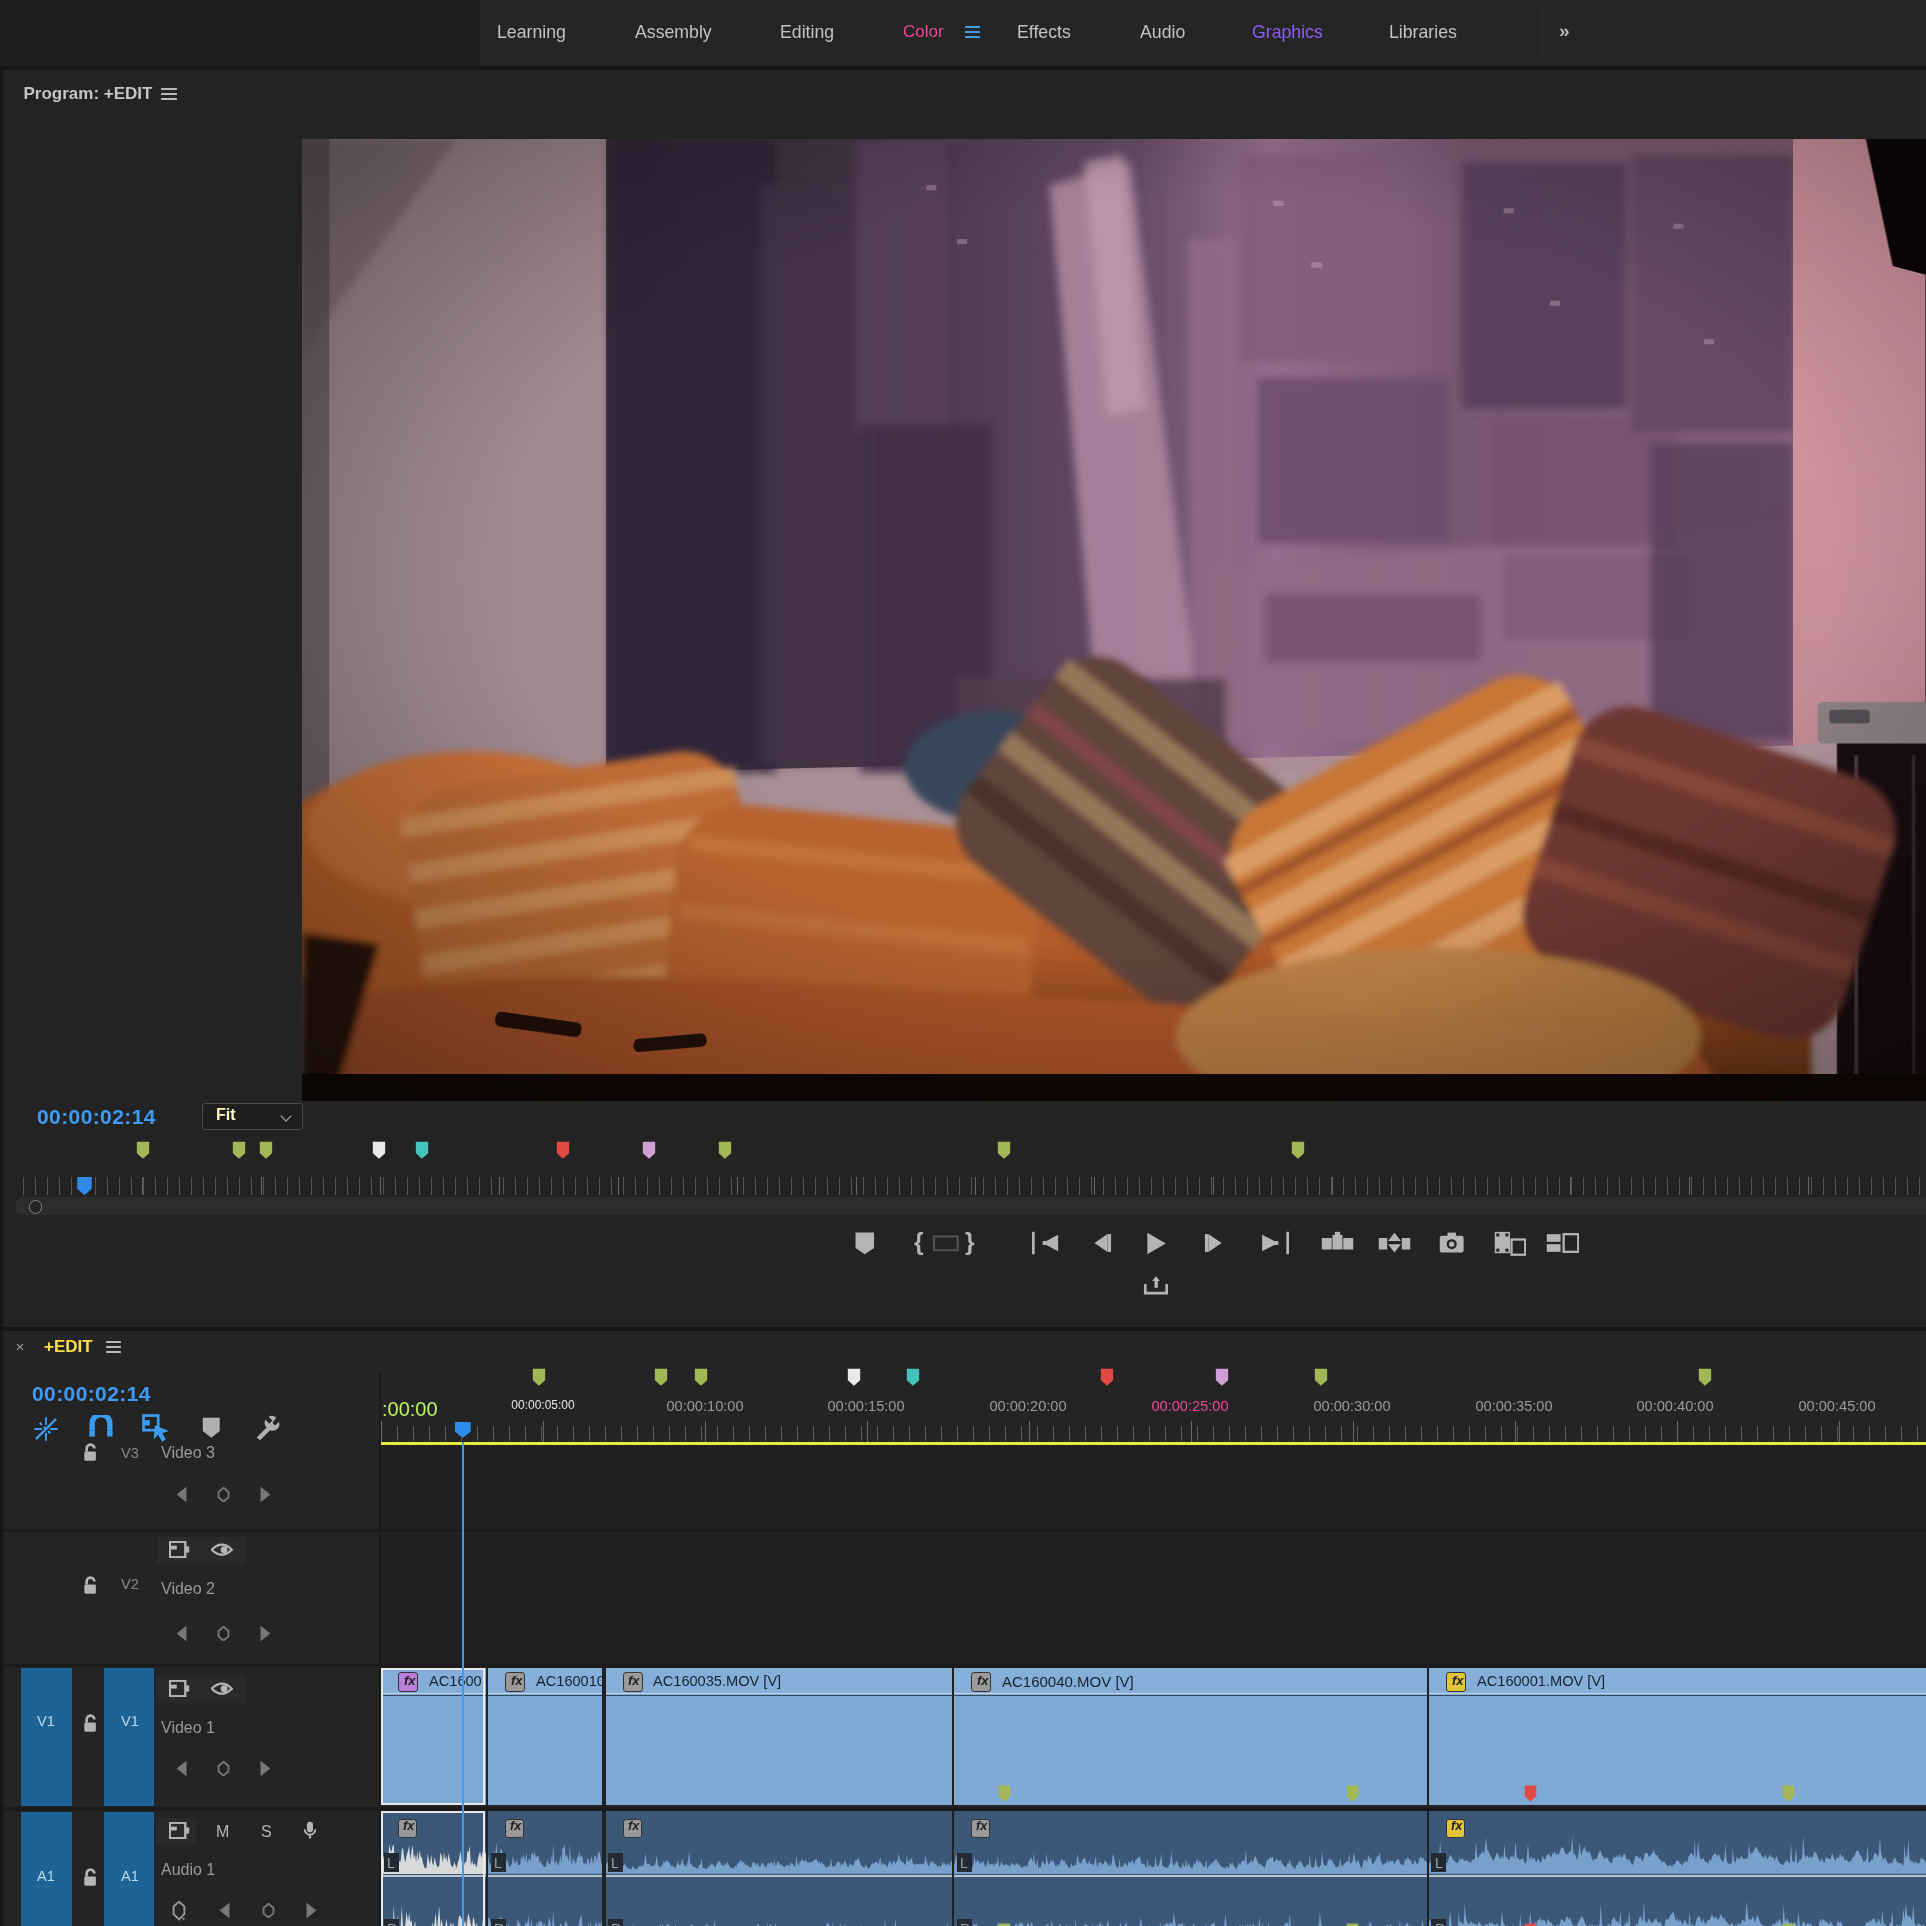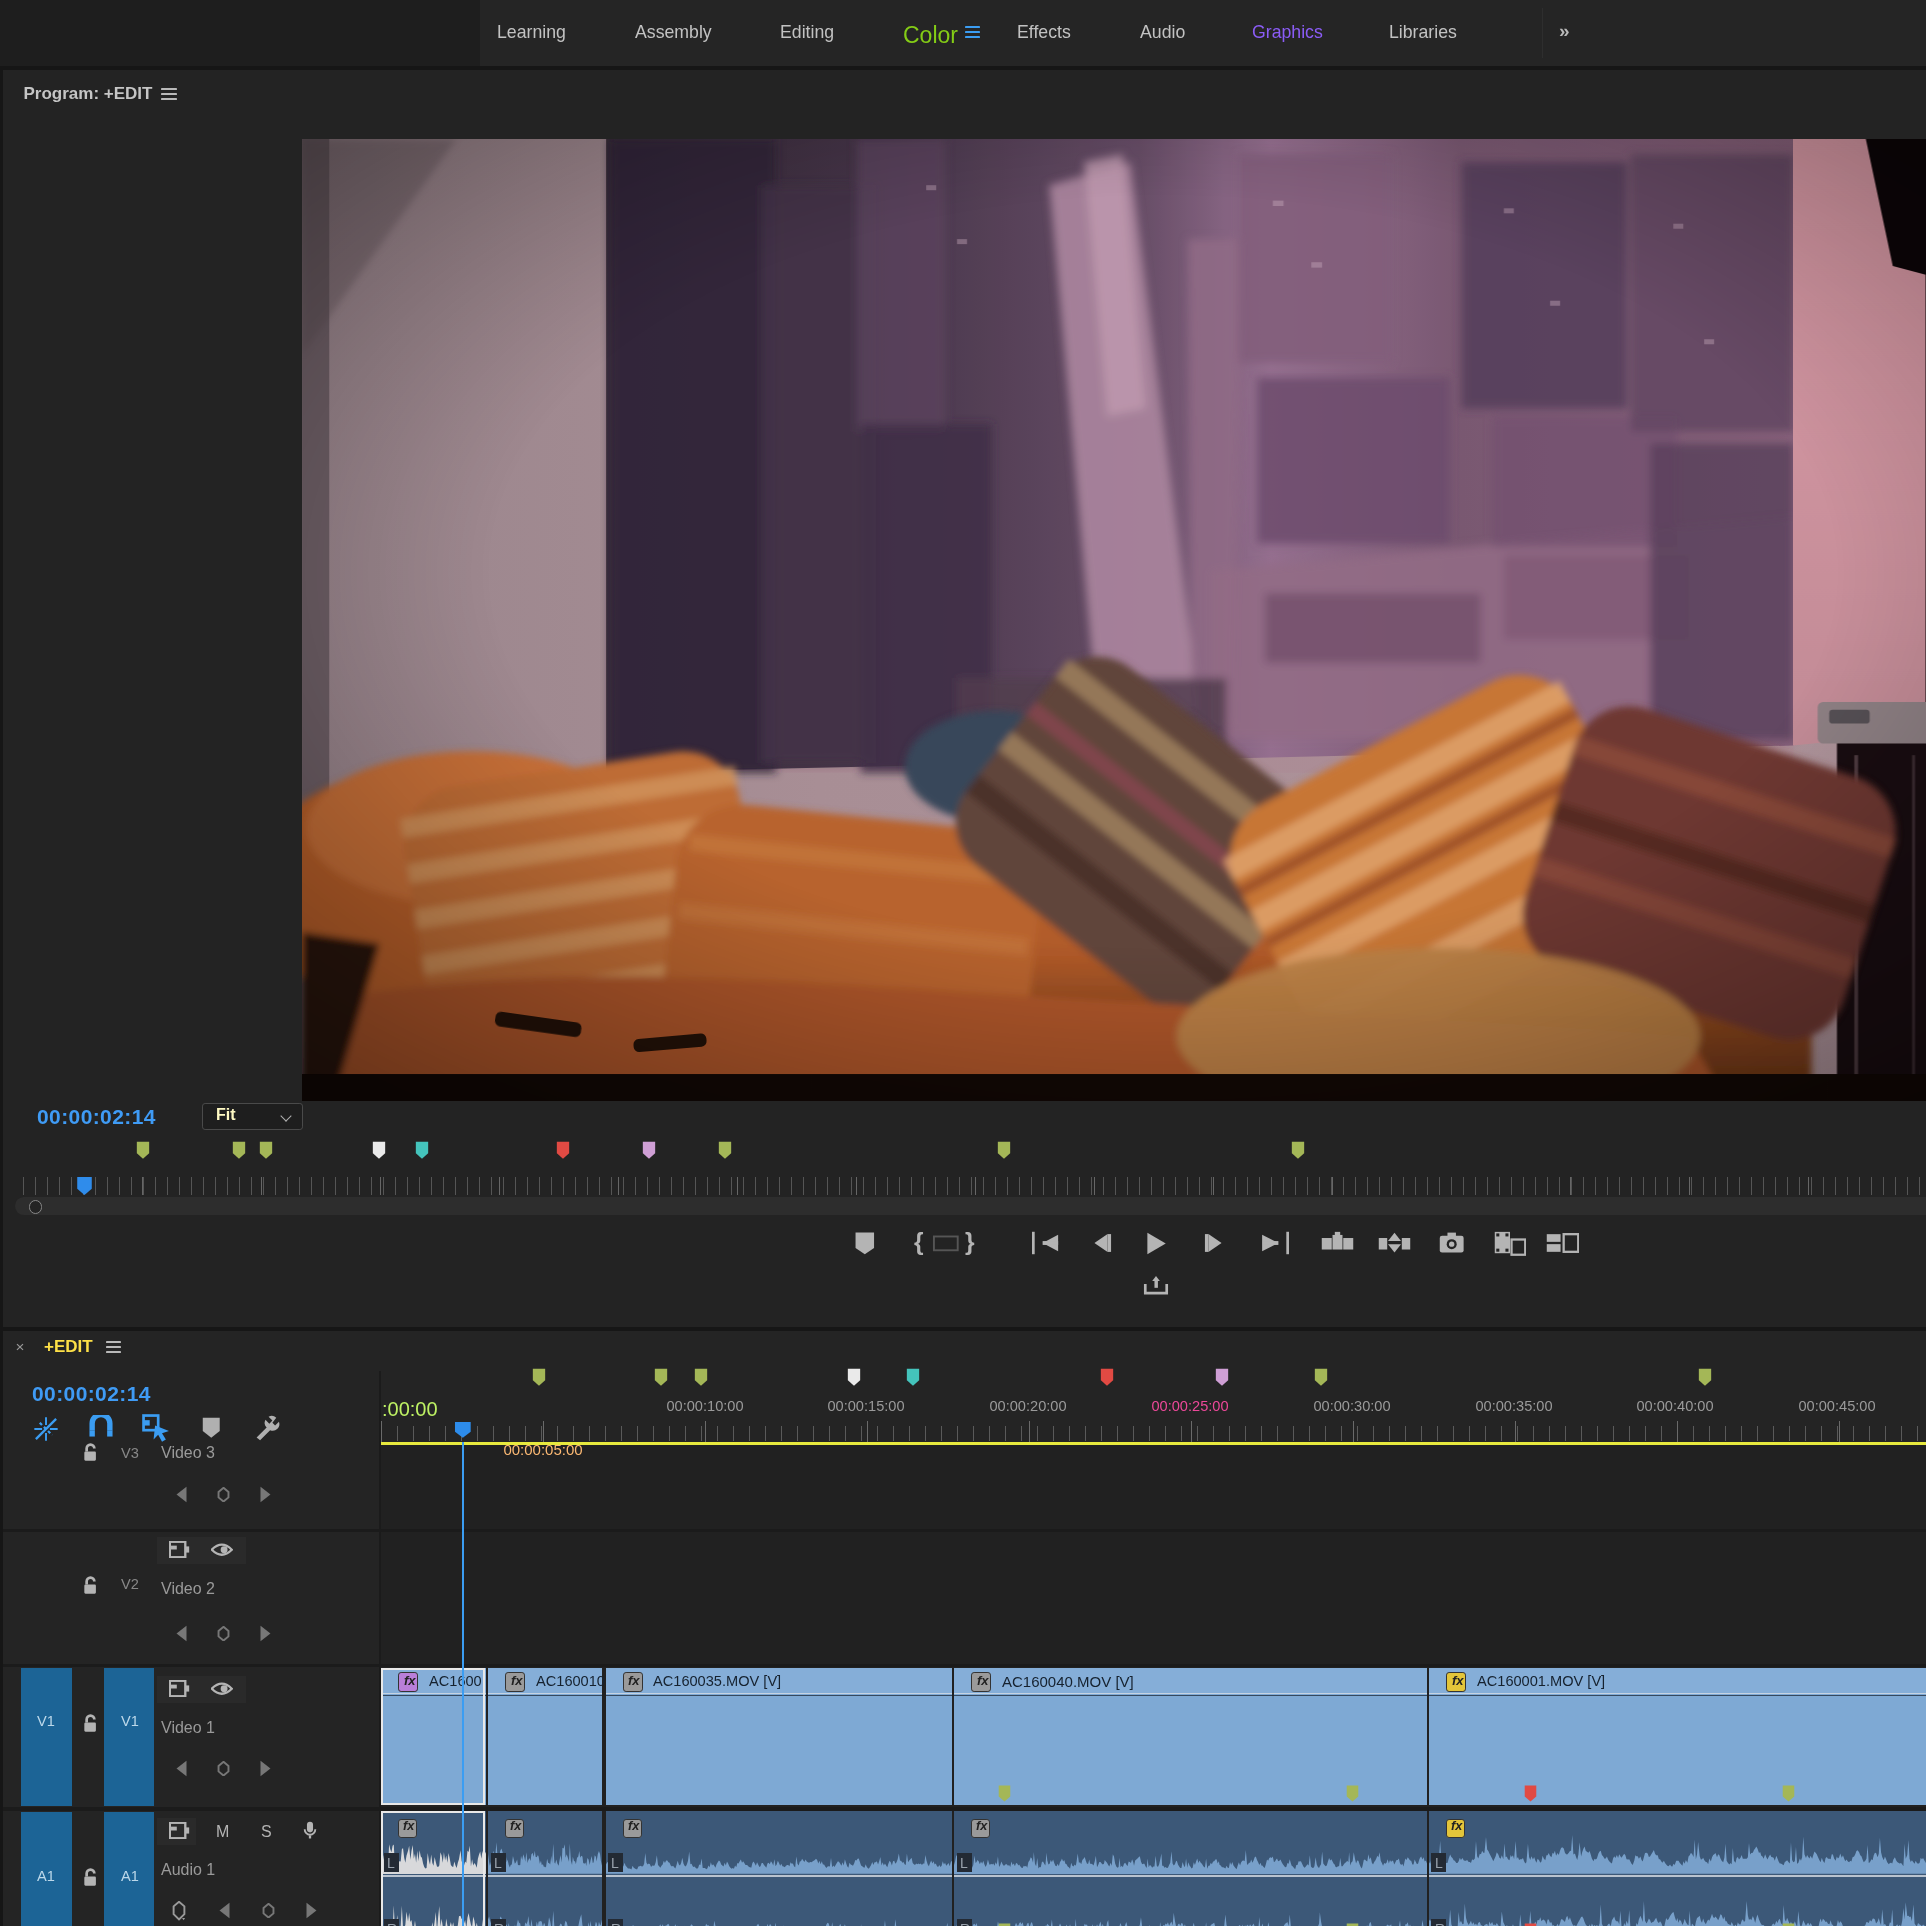"Color" div.txt { color: #84cc16 -> #ec4899; font-size: 23px -> 17px }
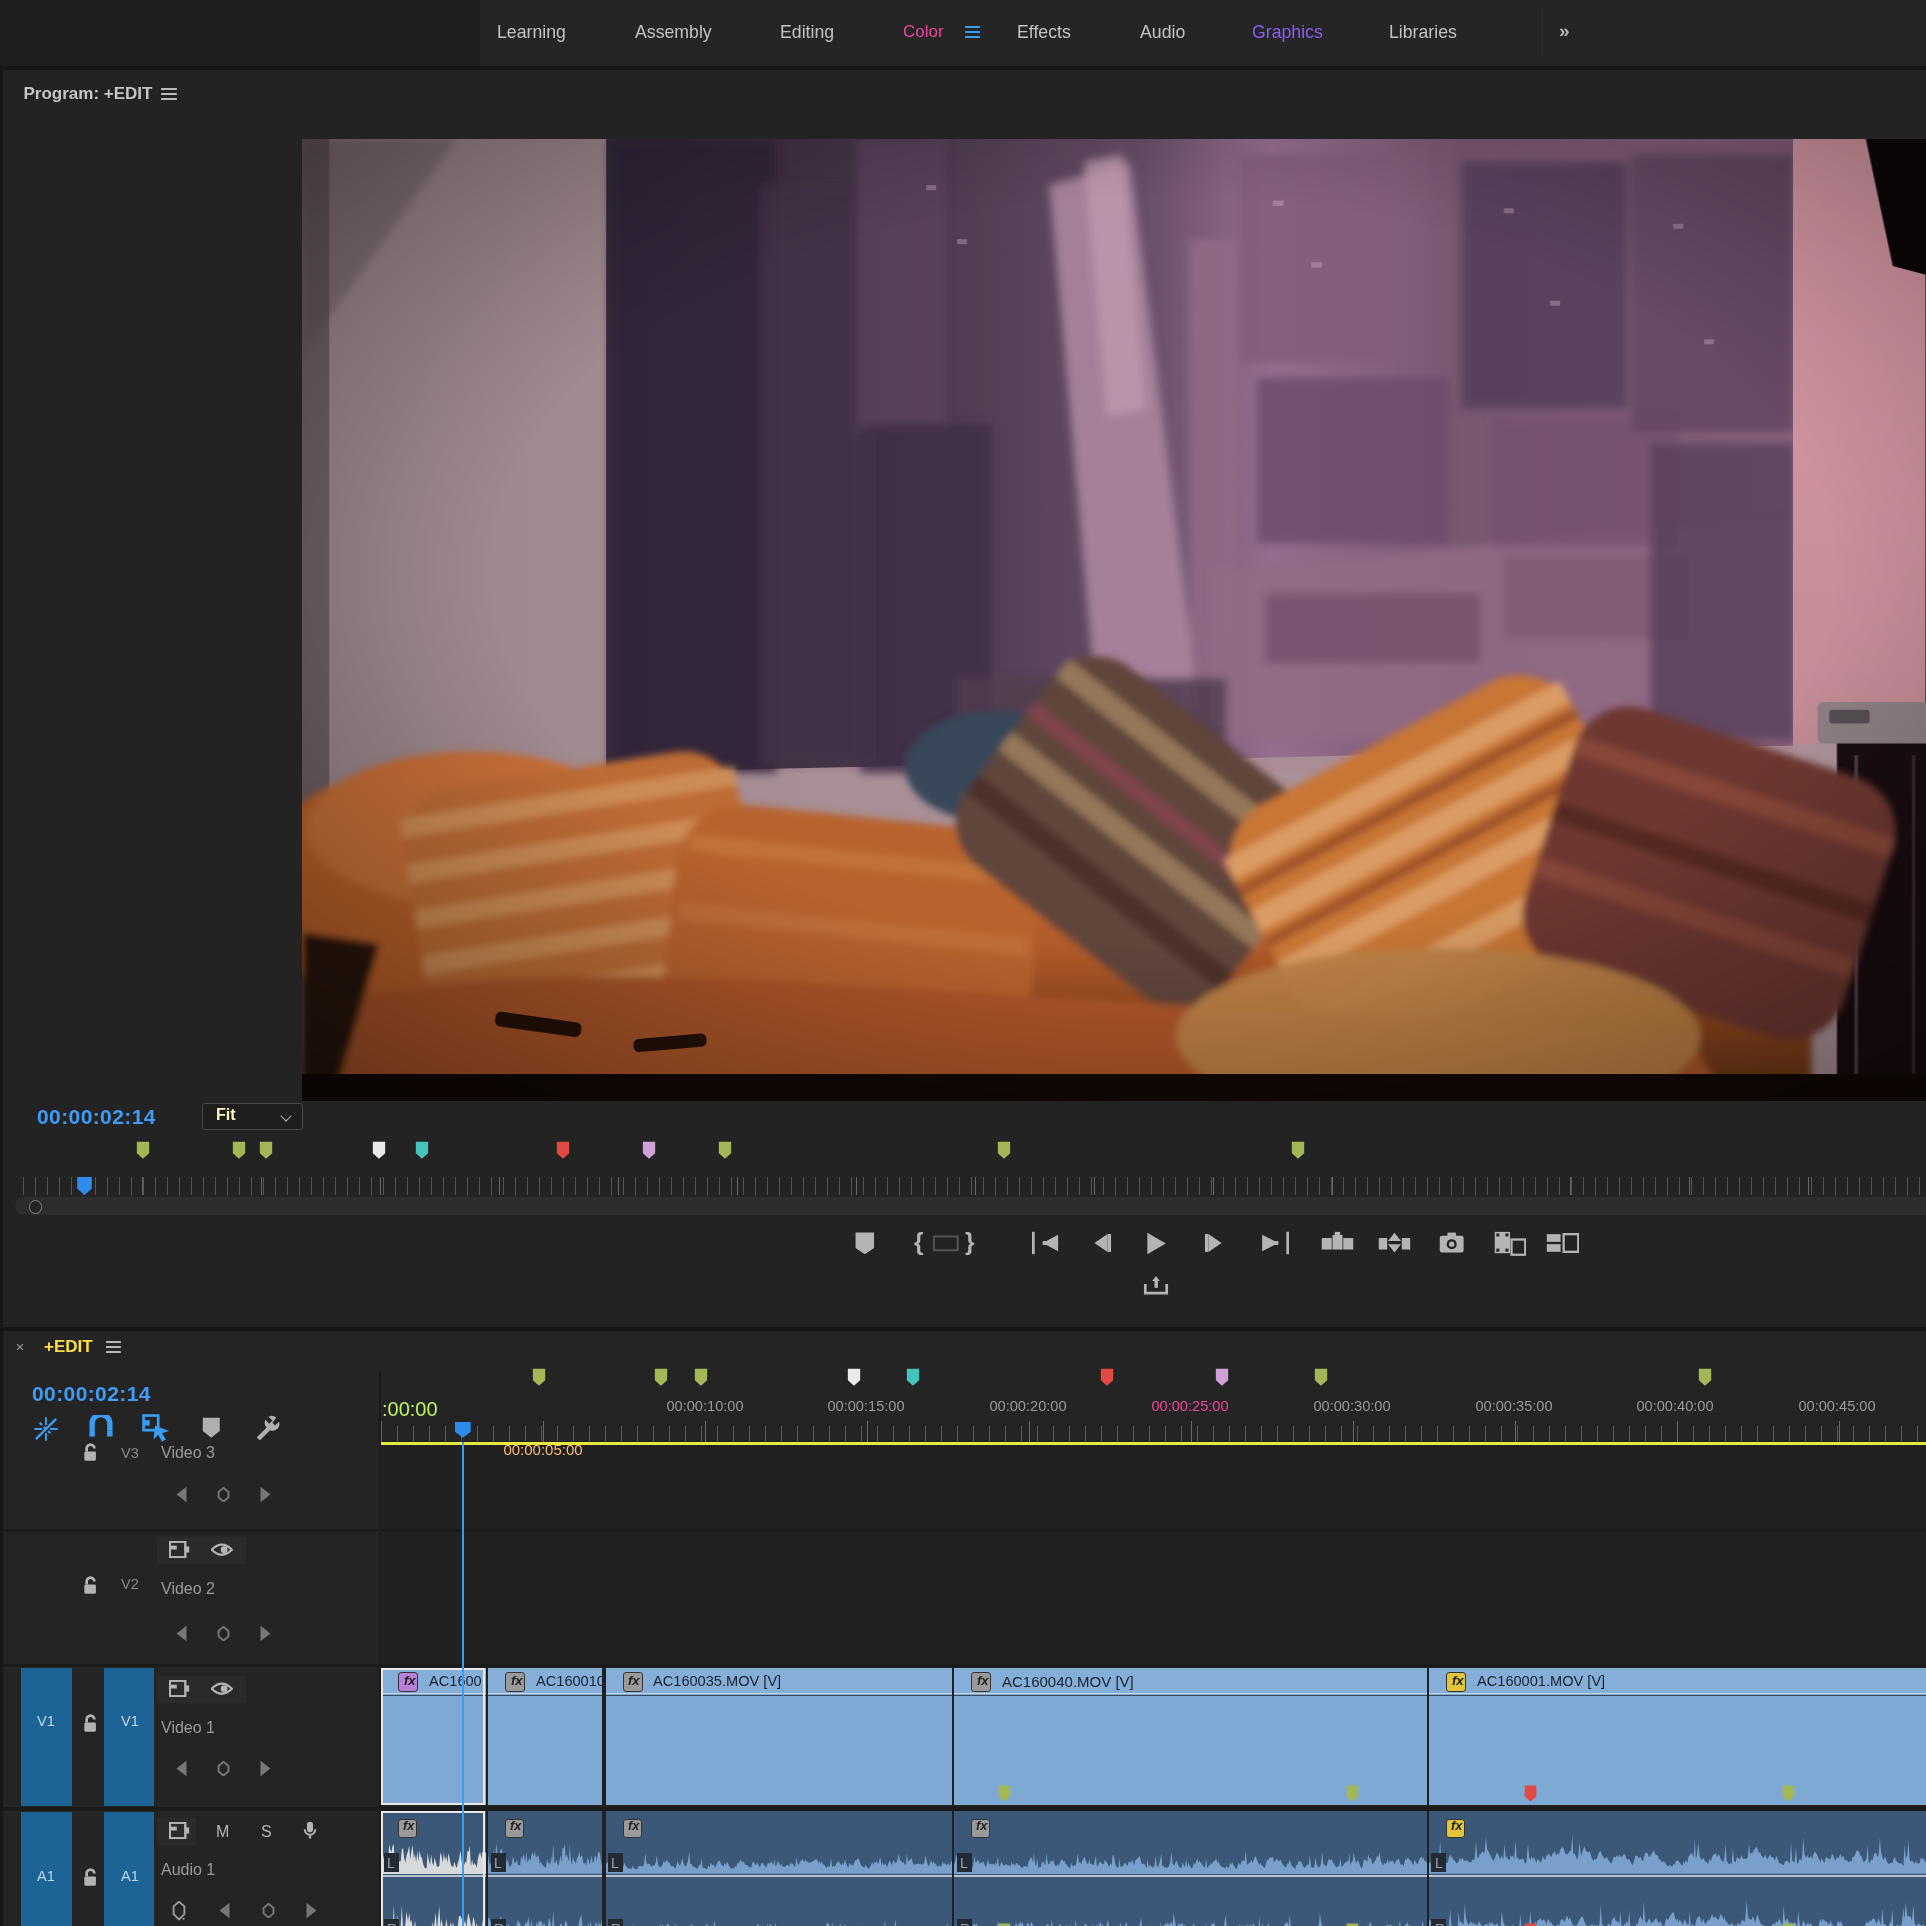"00:00:05:00" div.txt { color: #fdba74 -> #e5e5e5; font-size: 15px -> 12px; margin-top: 43px -> none }
